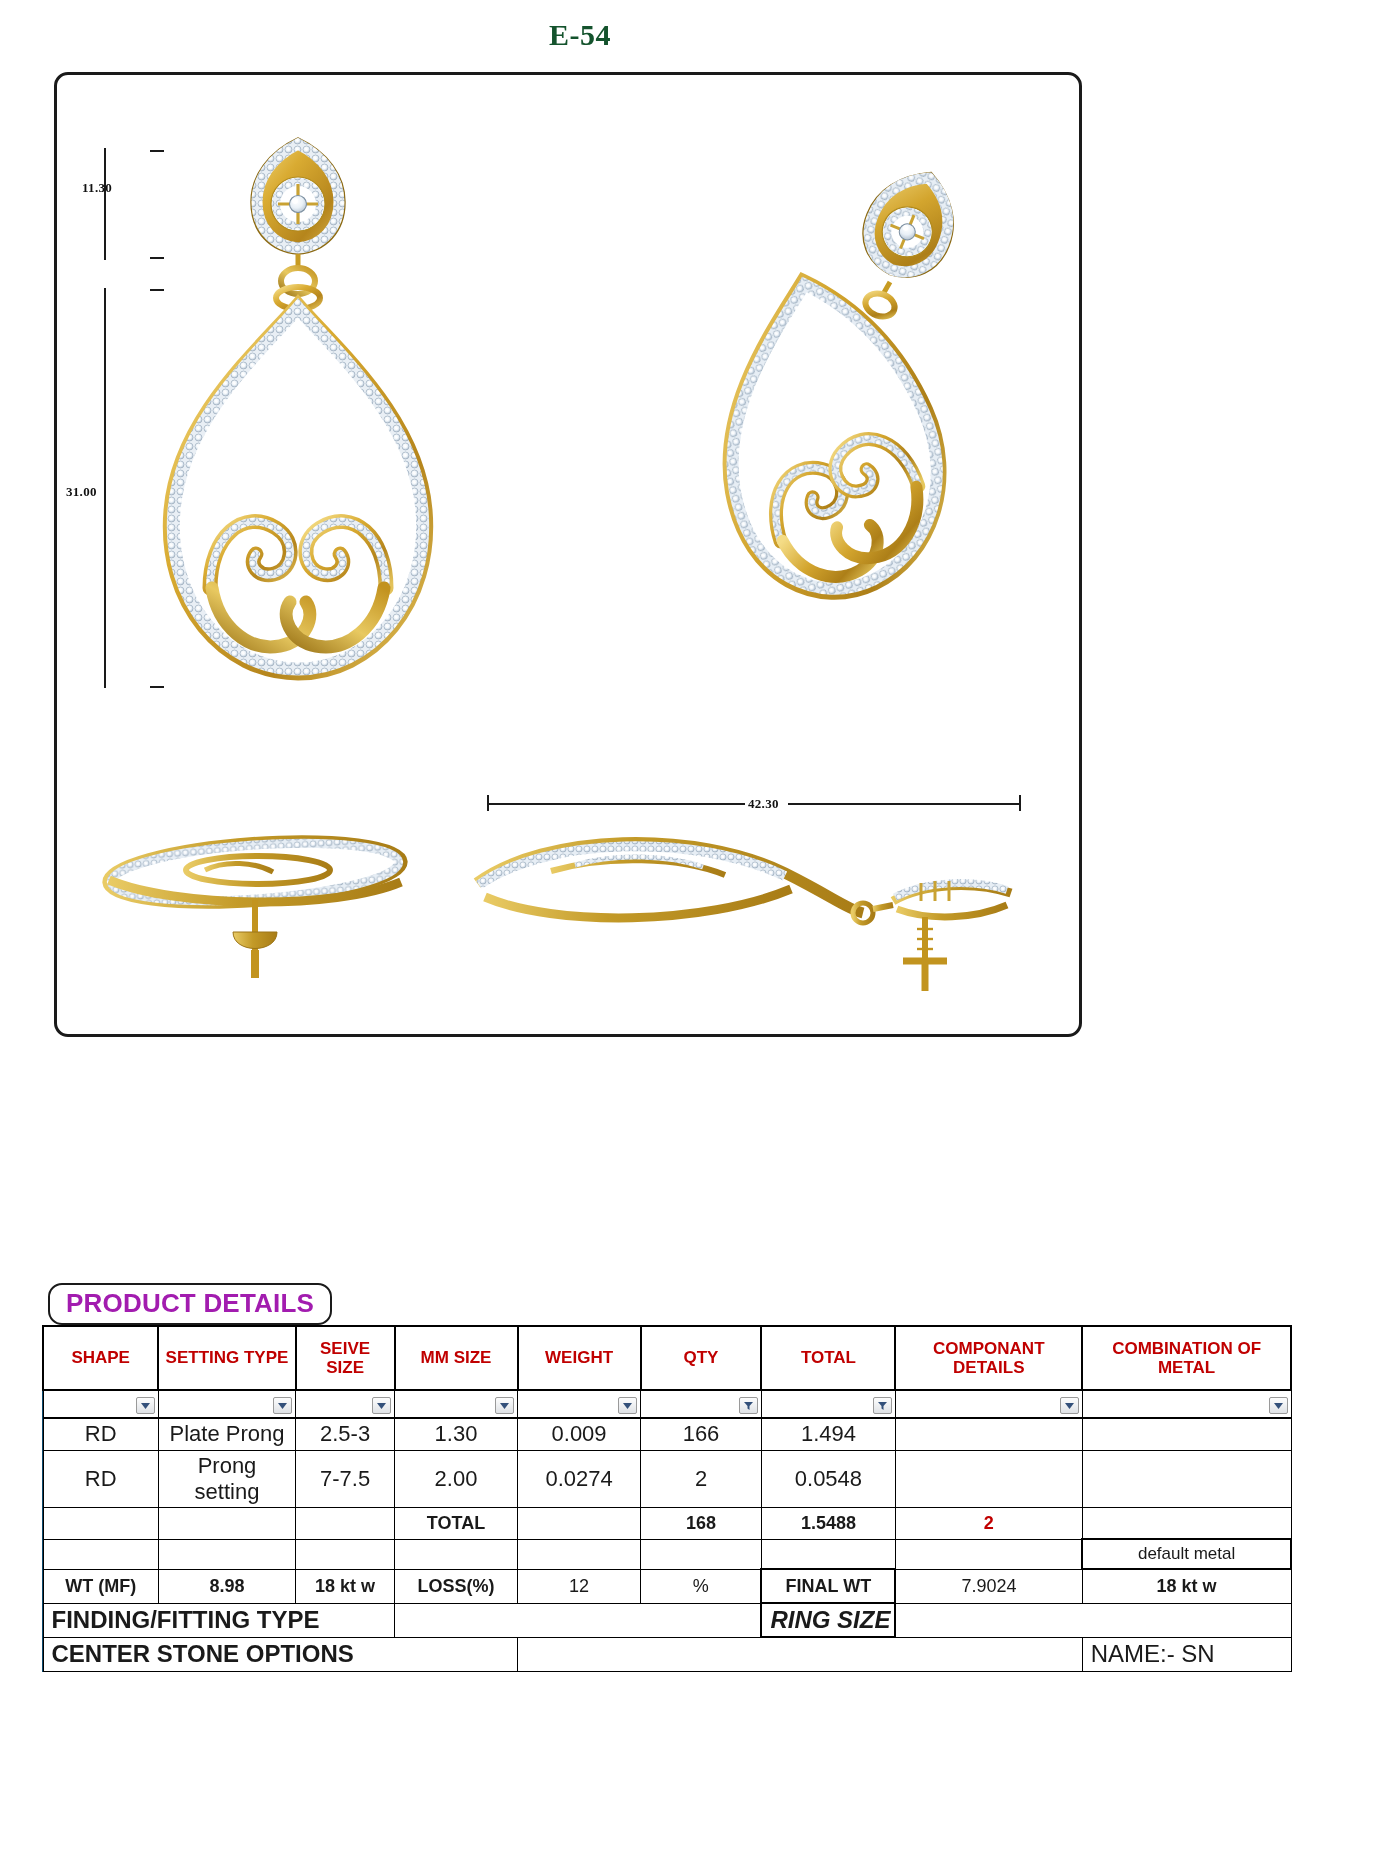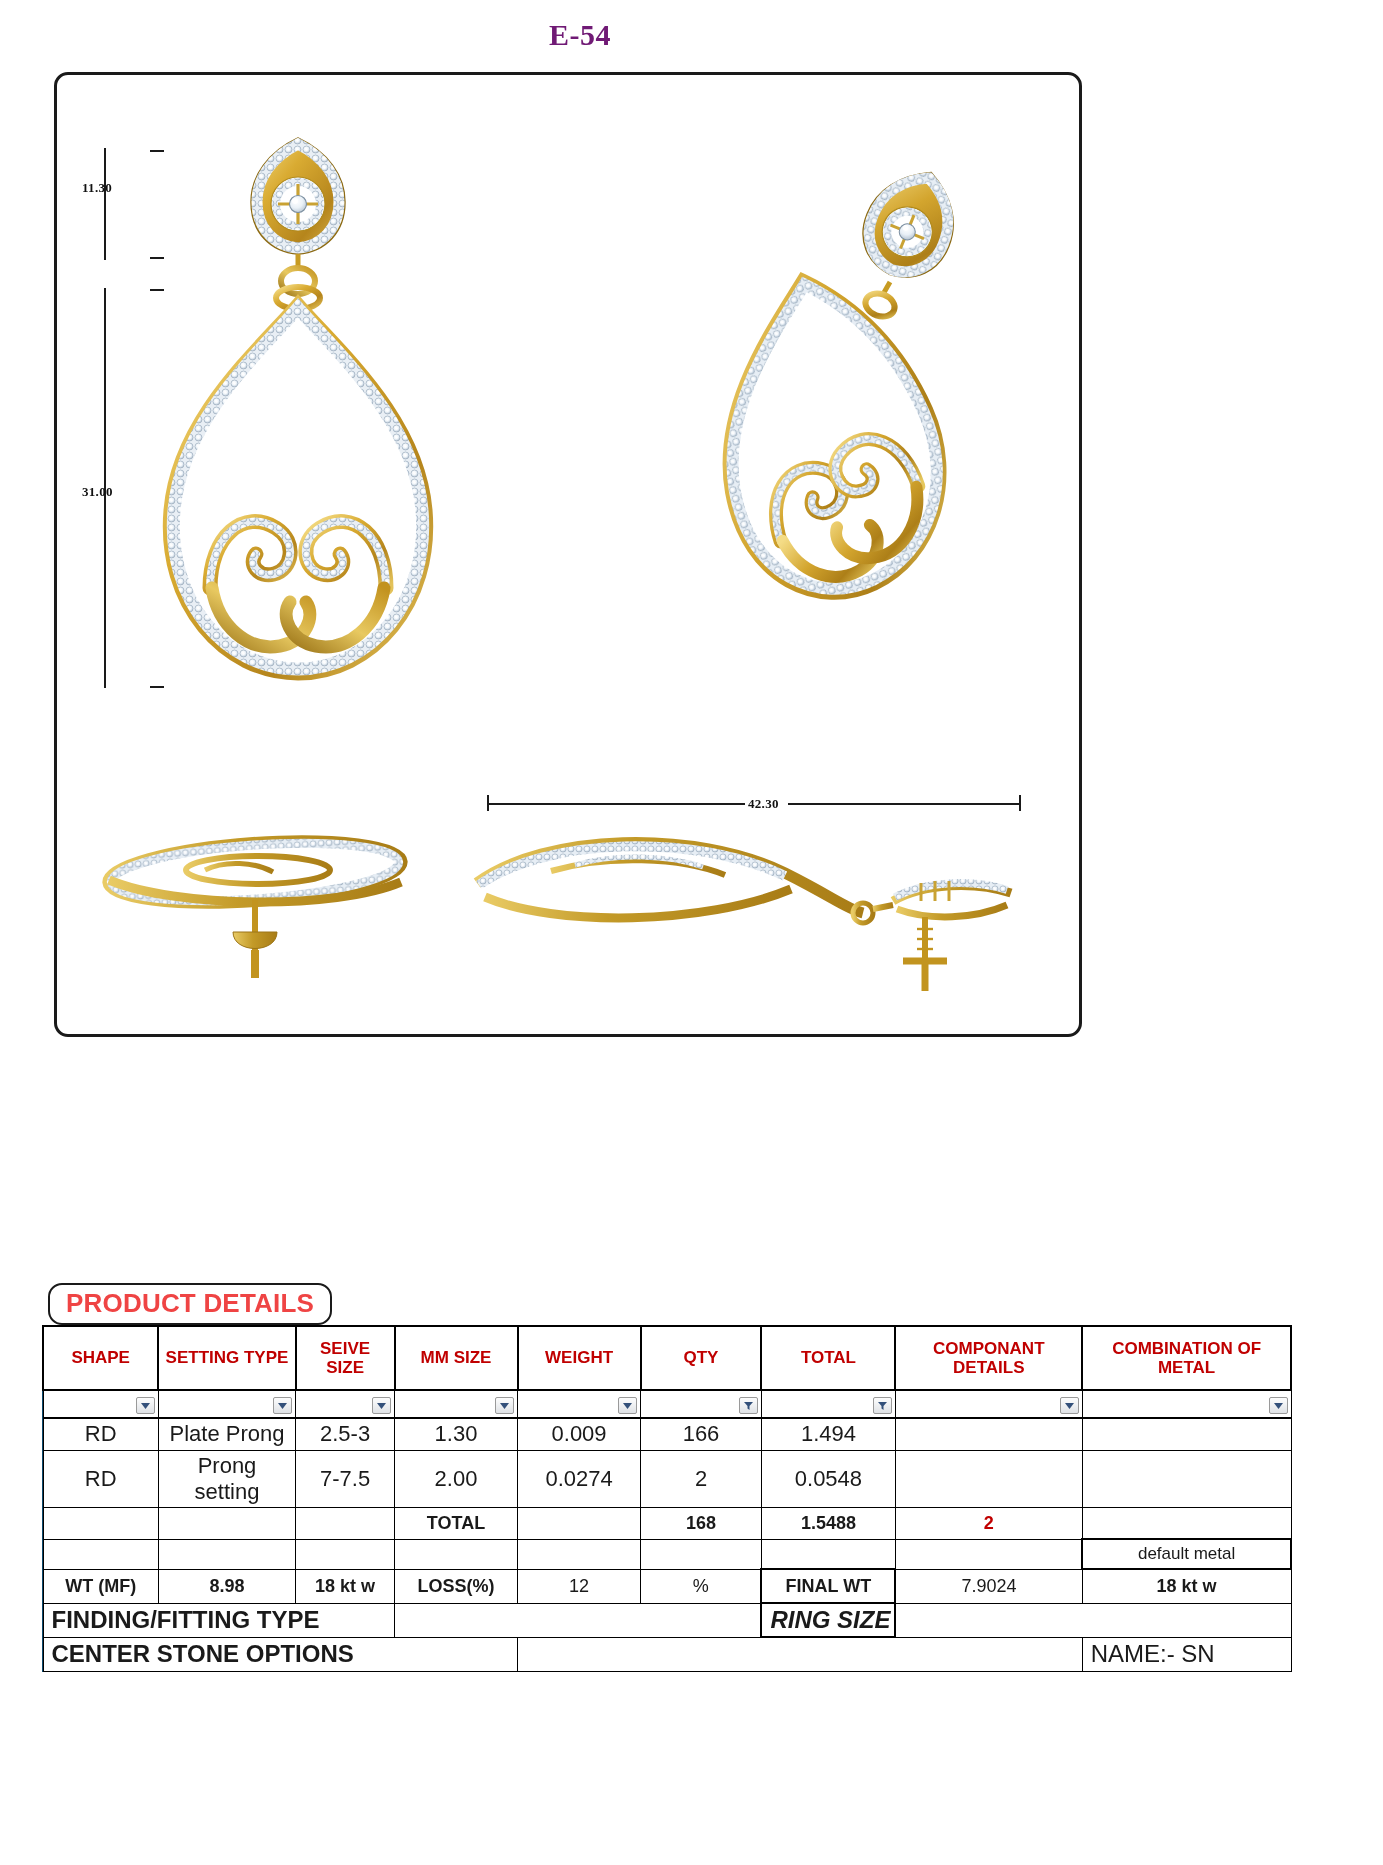"E-54" .sheet-title { color: #701a75 -> #14532d }
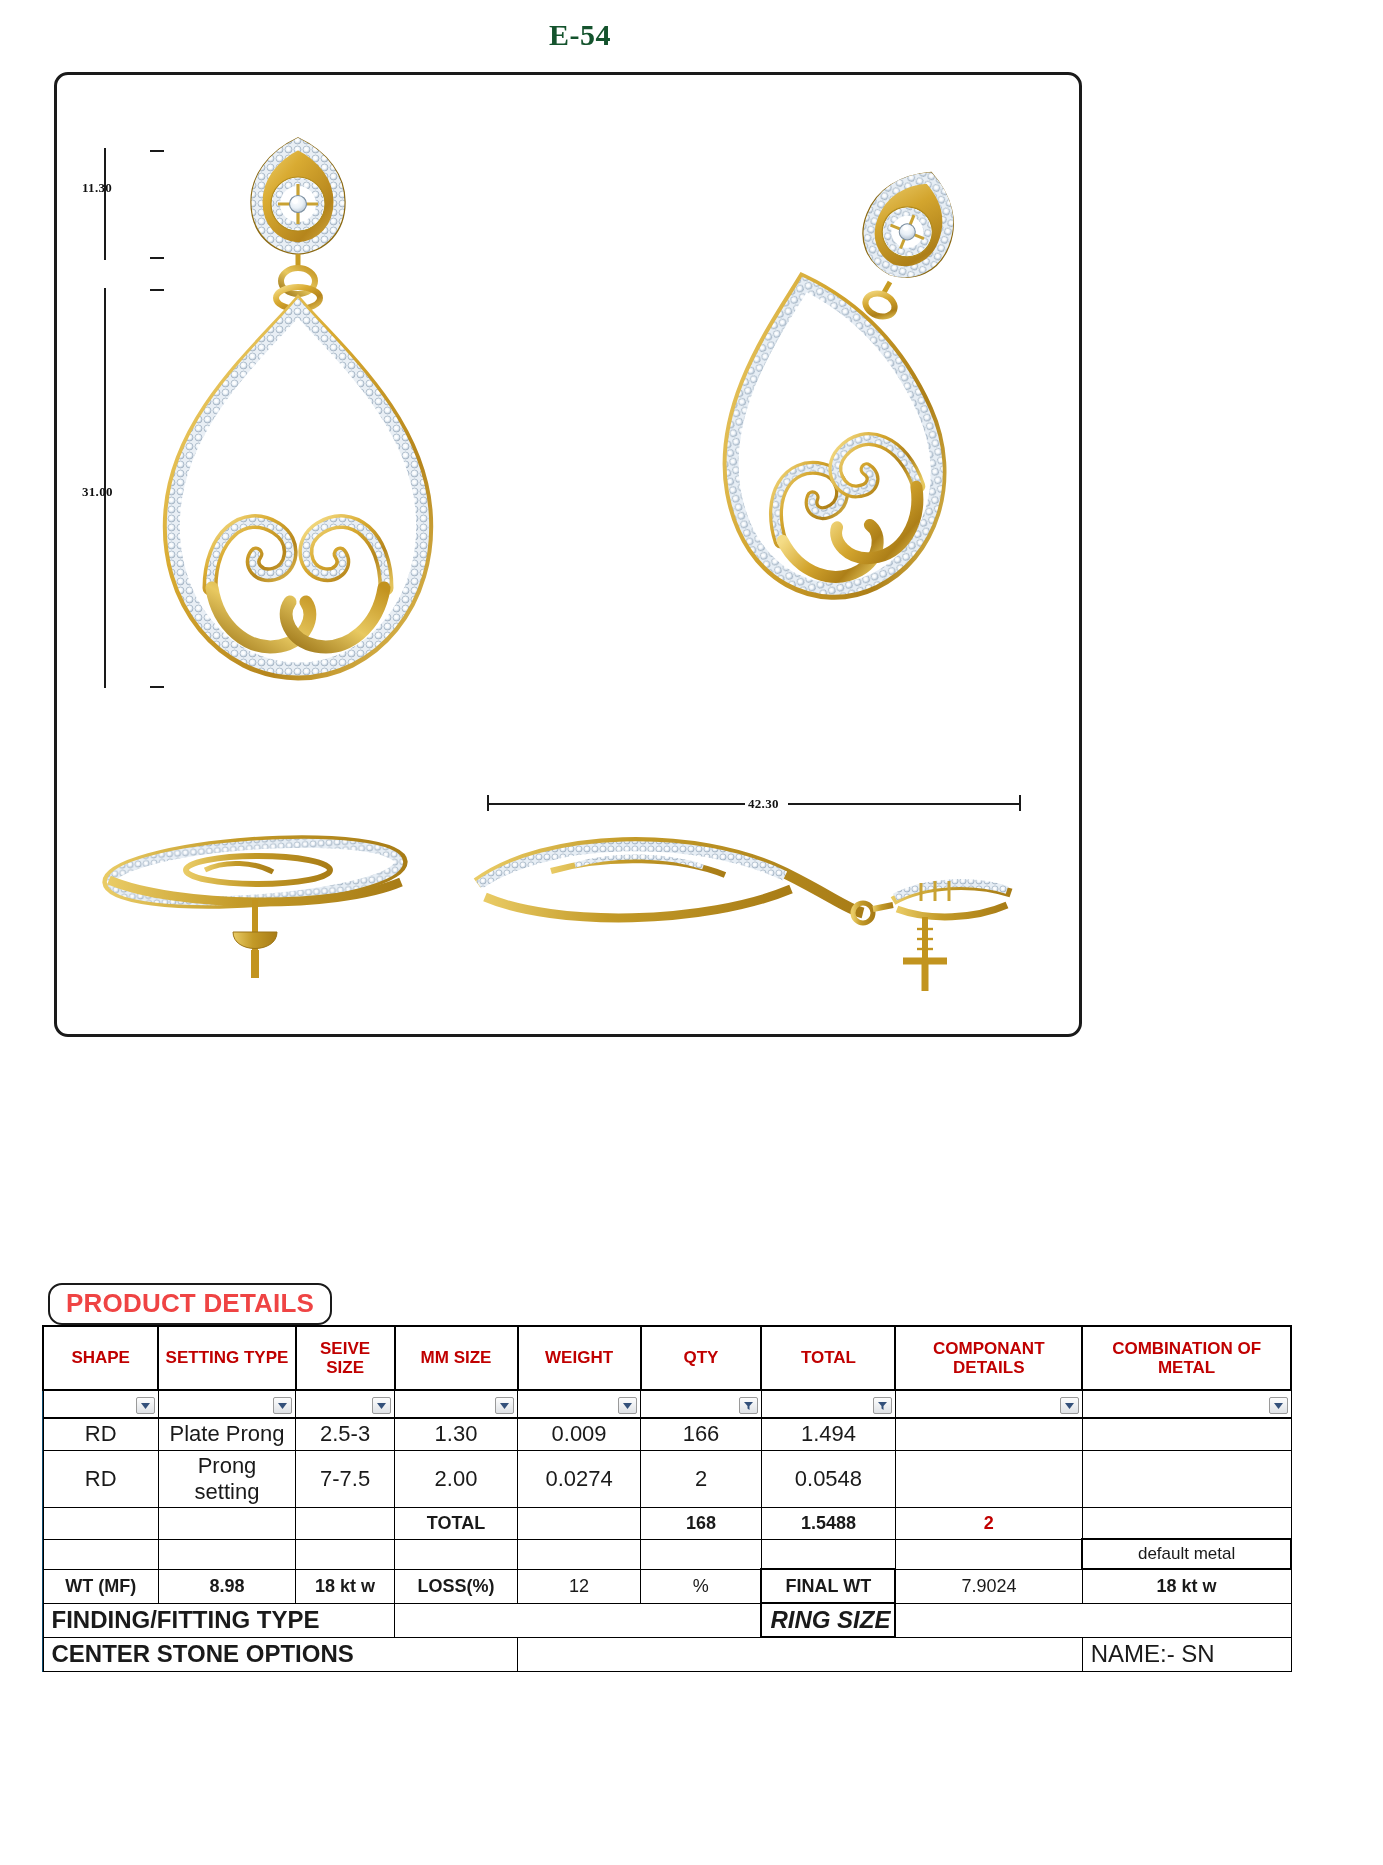"31.00" div.dim-label { left: 82px -> 66px }
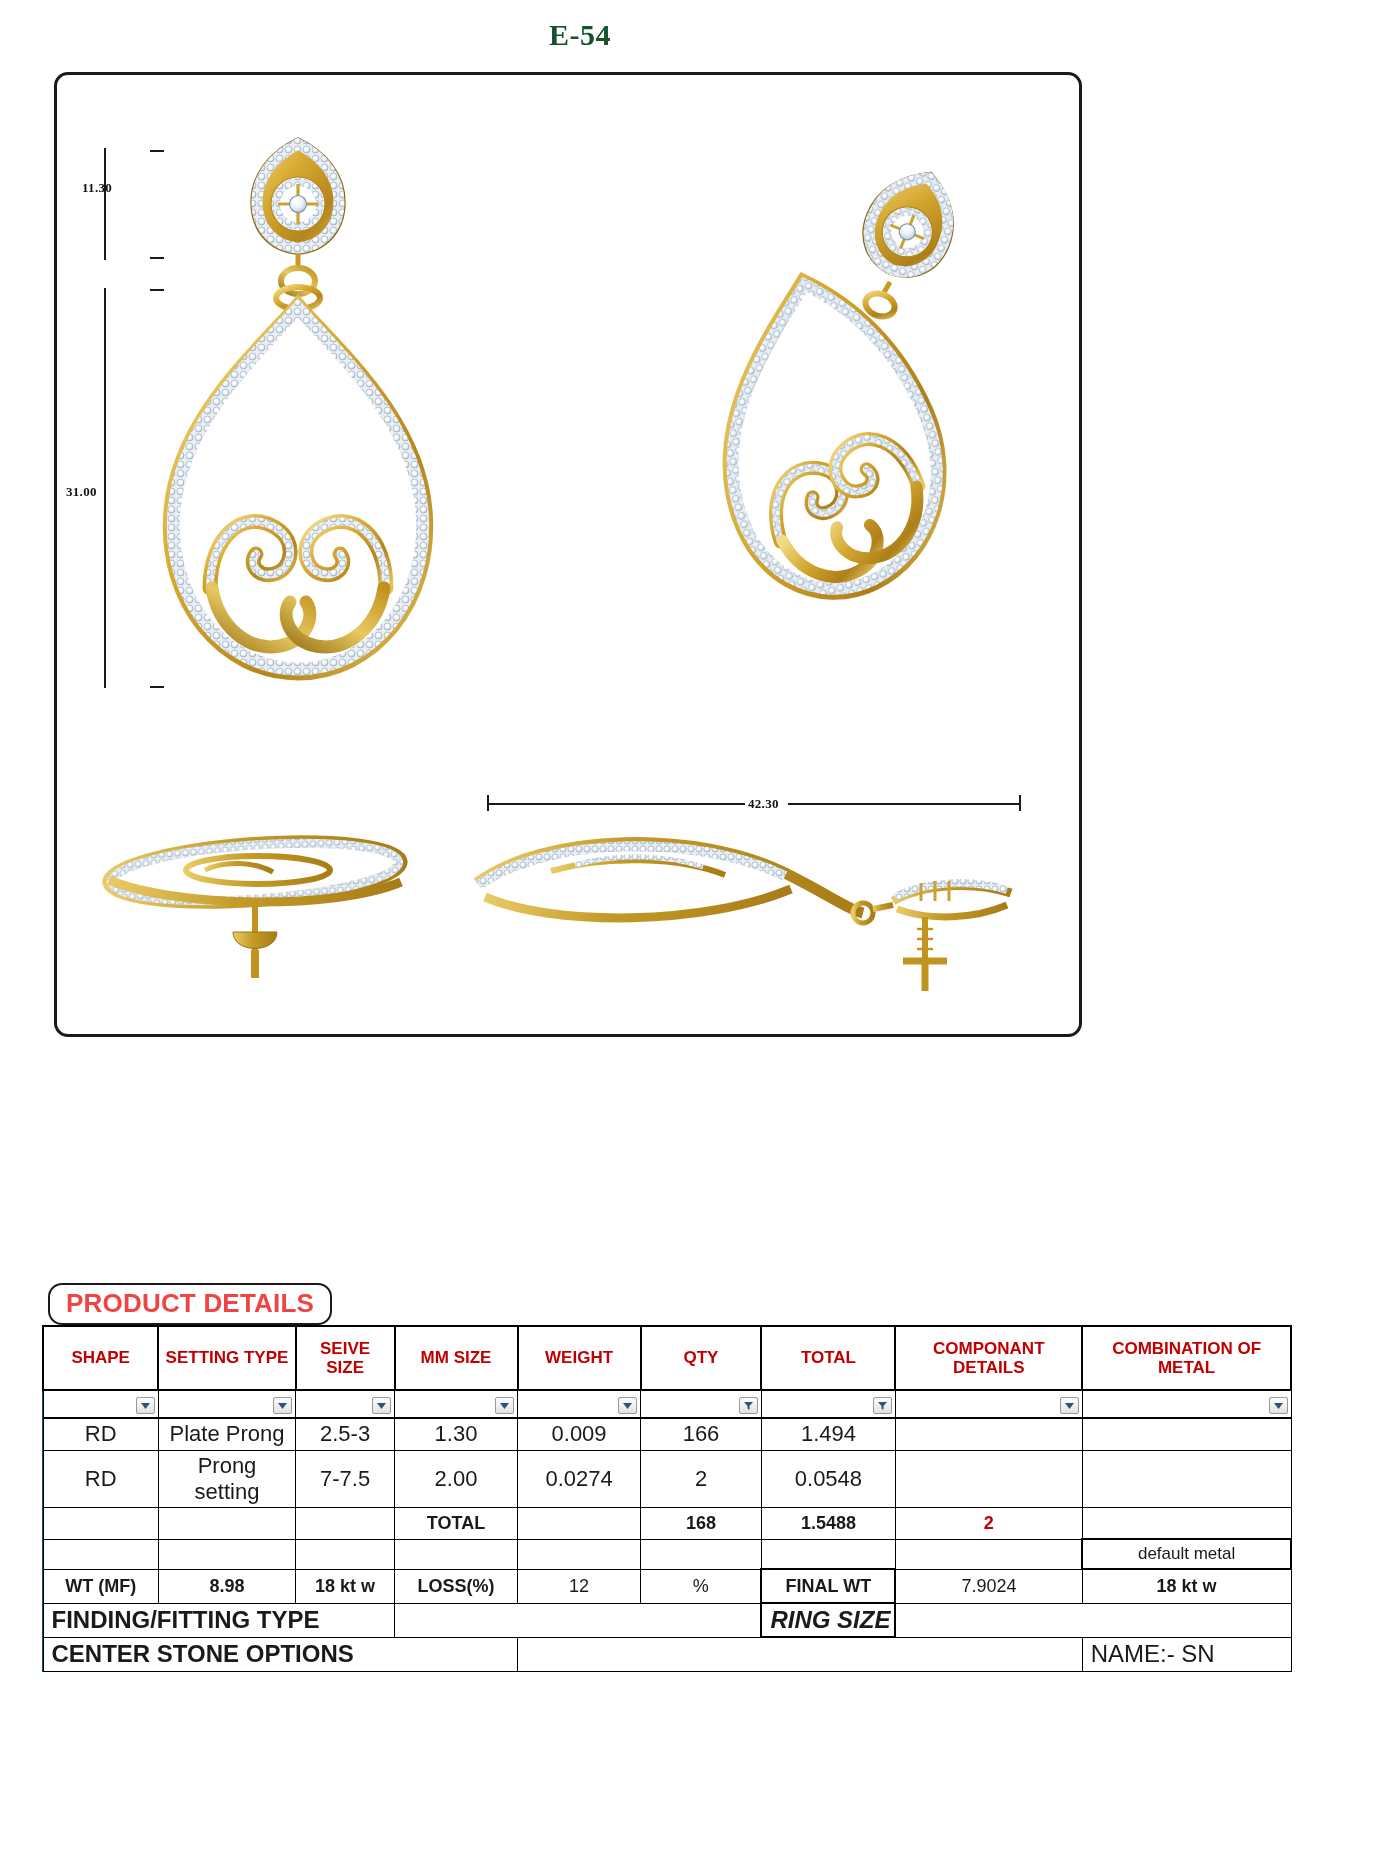"PRODUCT DETAILS" .pd-pill { color: #ef4444 -> #a21caf }
